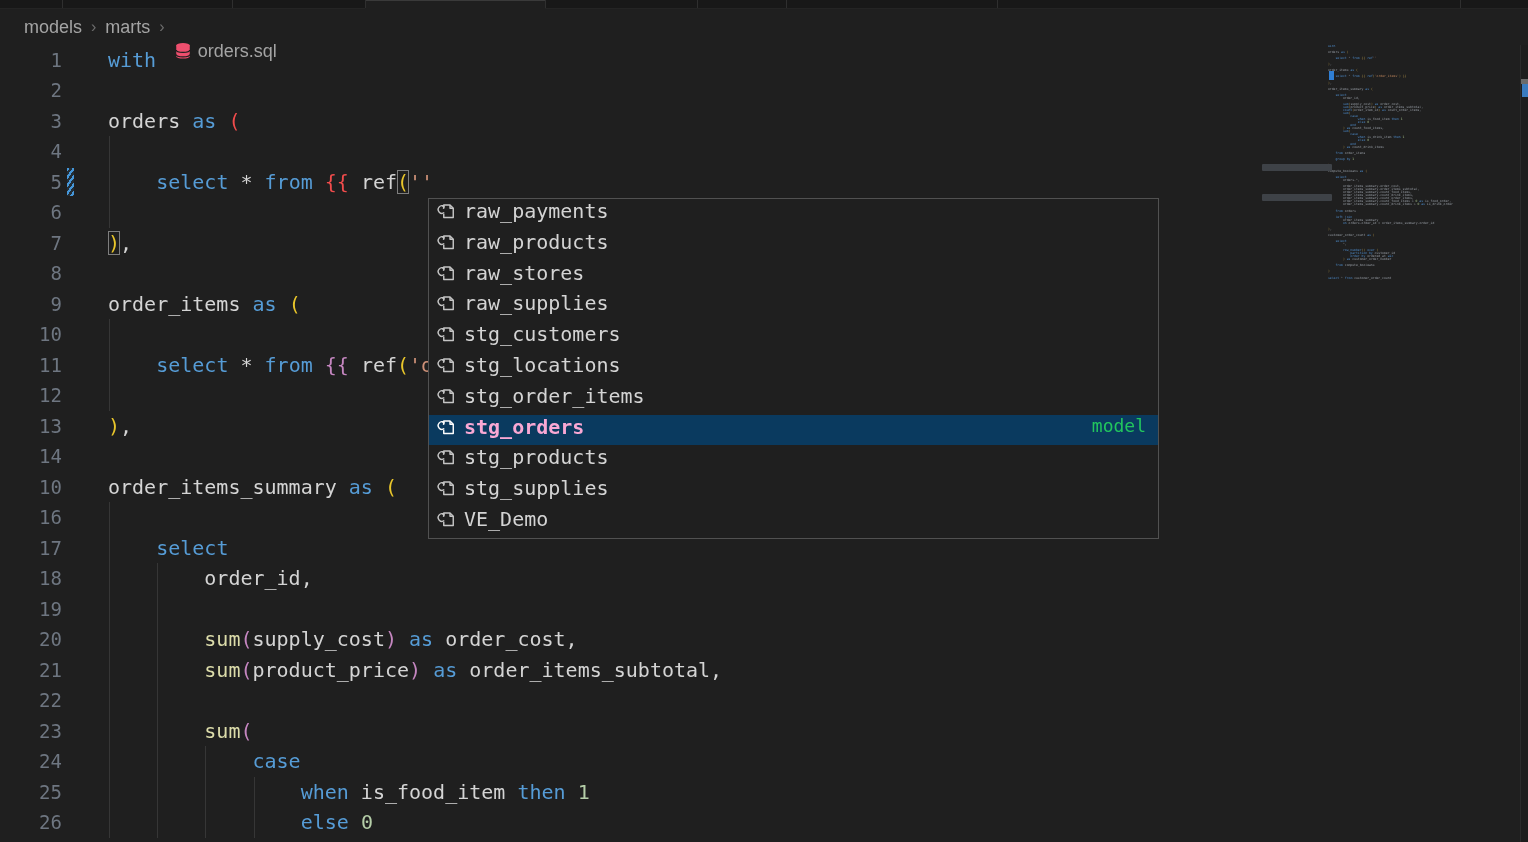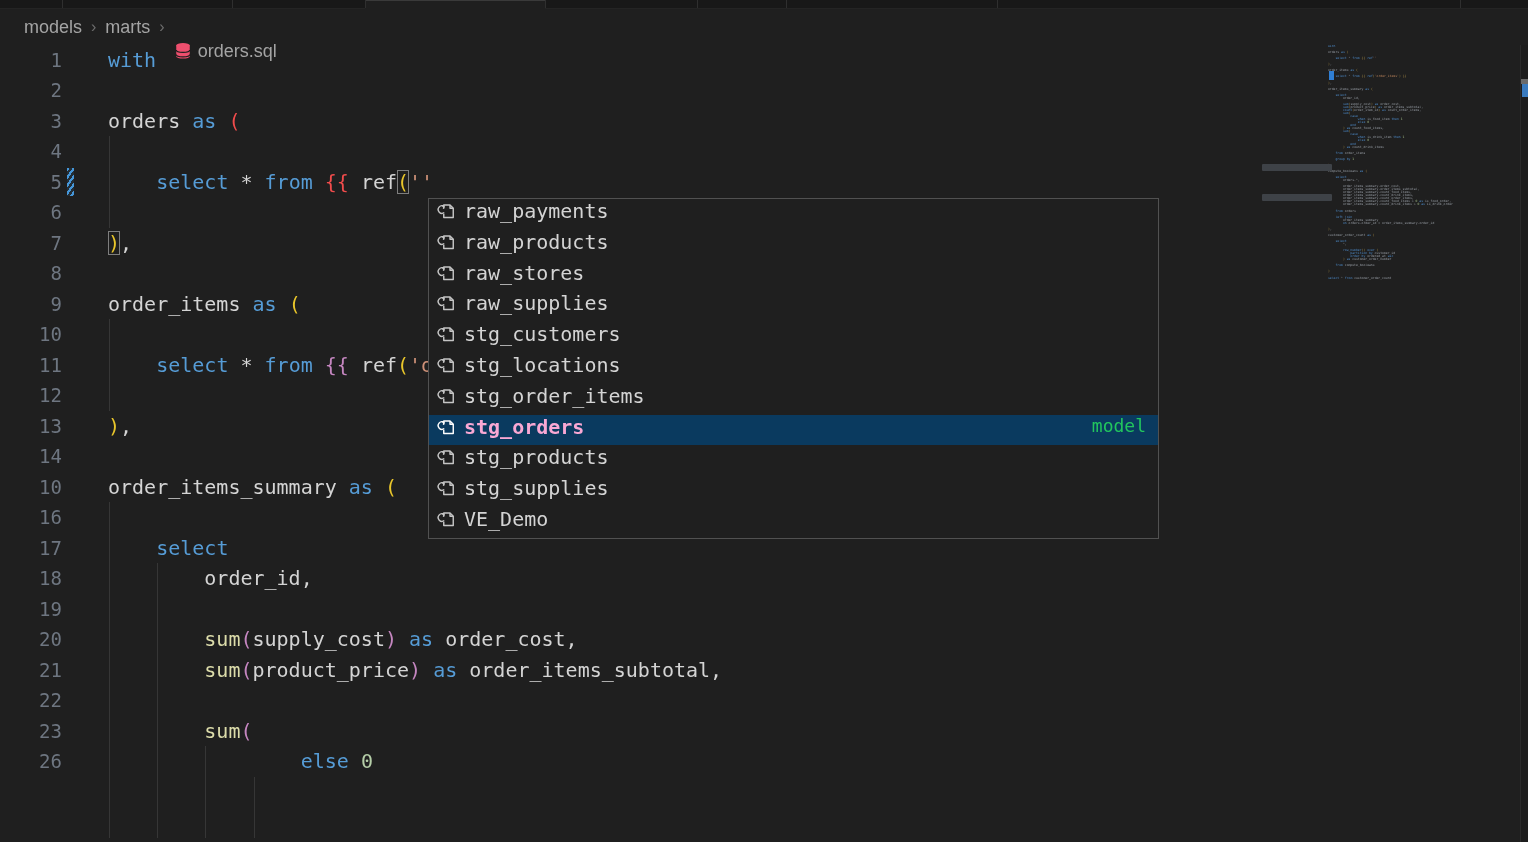"24" div.code-line { html: none -> <div><span>24</span><span><span> </span><span>case</span></span></div> }
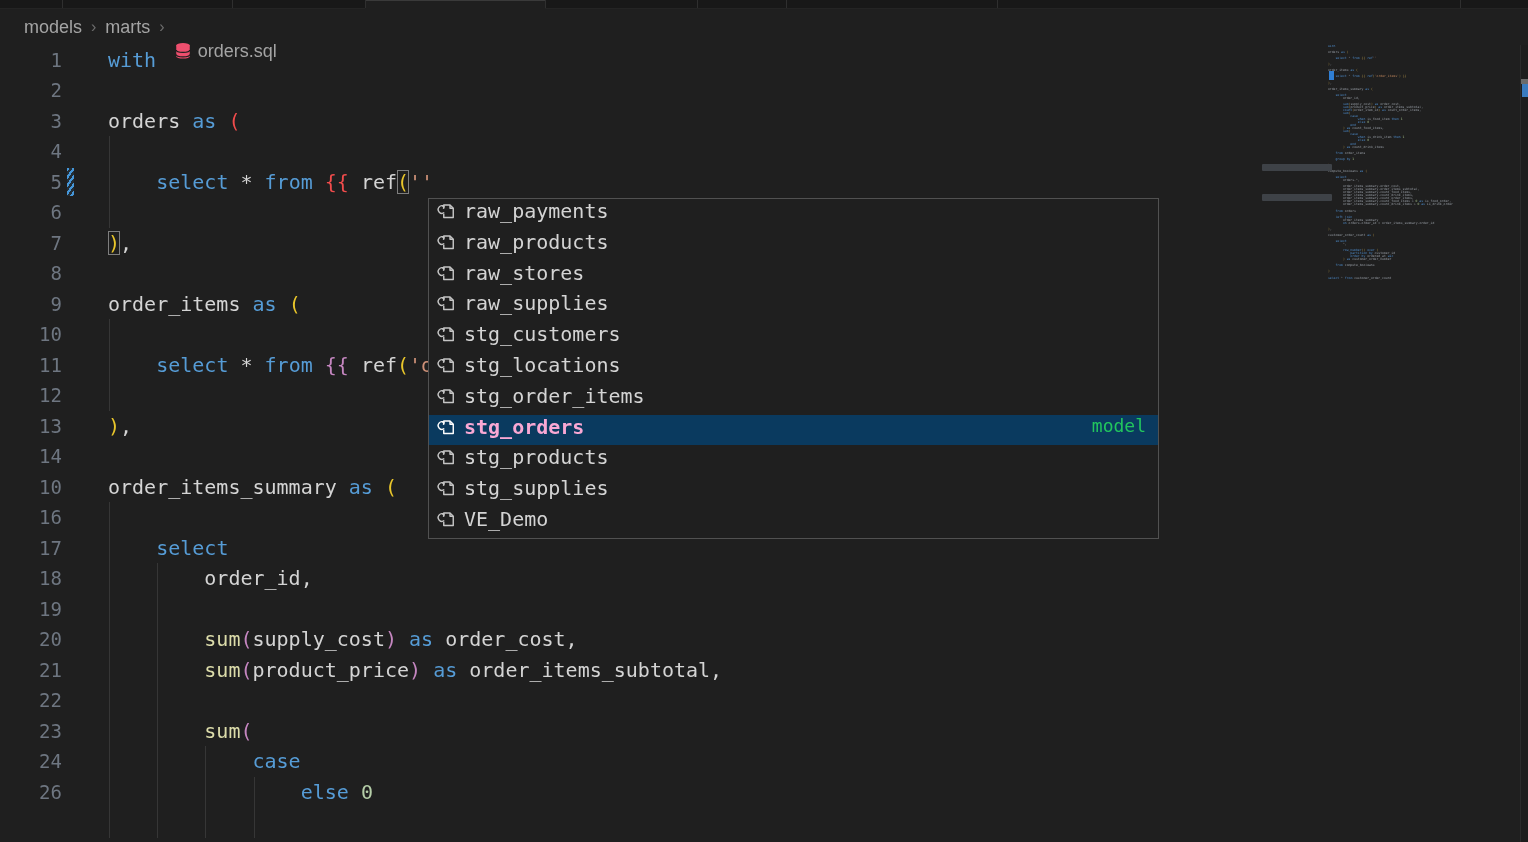"25" div.code-line { html: none -> <div><span>25</span><span><span> </span><span>when</span><span> is_food_item </span><span>then</span><span> </span><span>1</span></span></div> }
